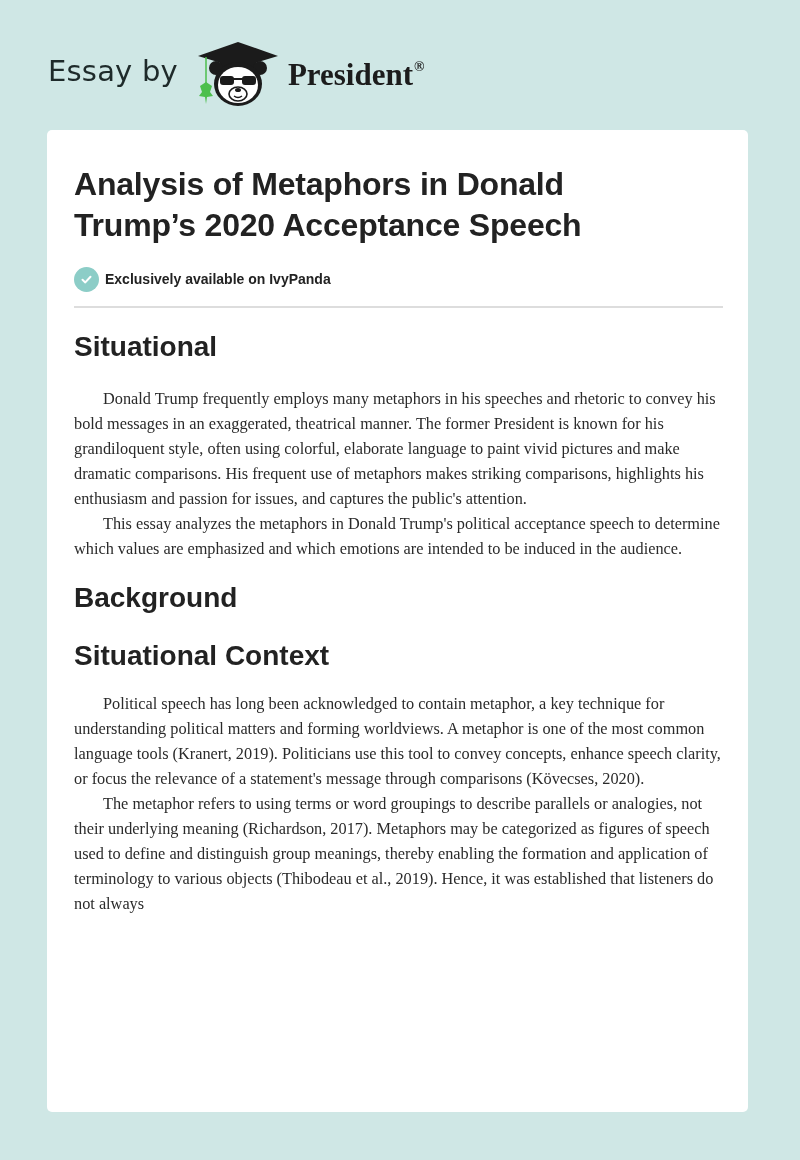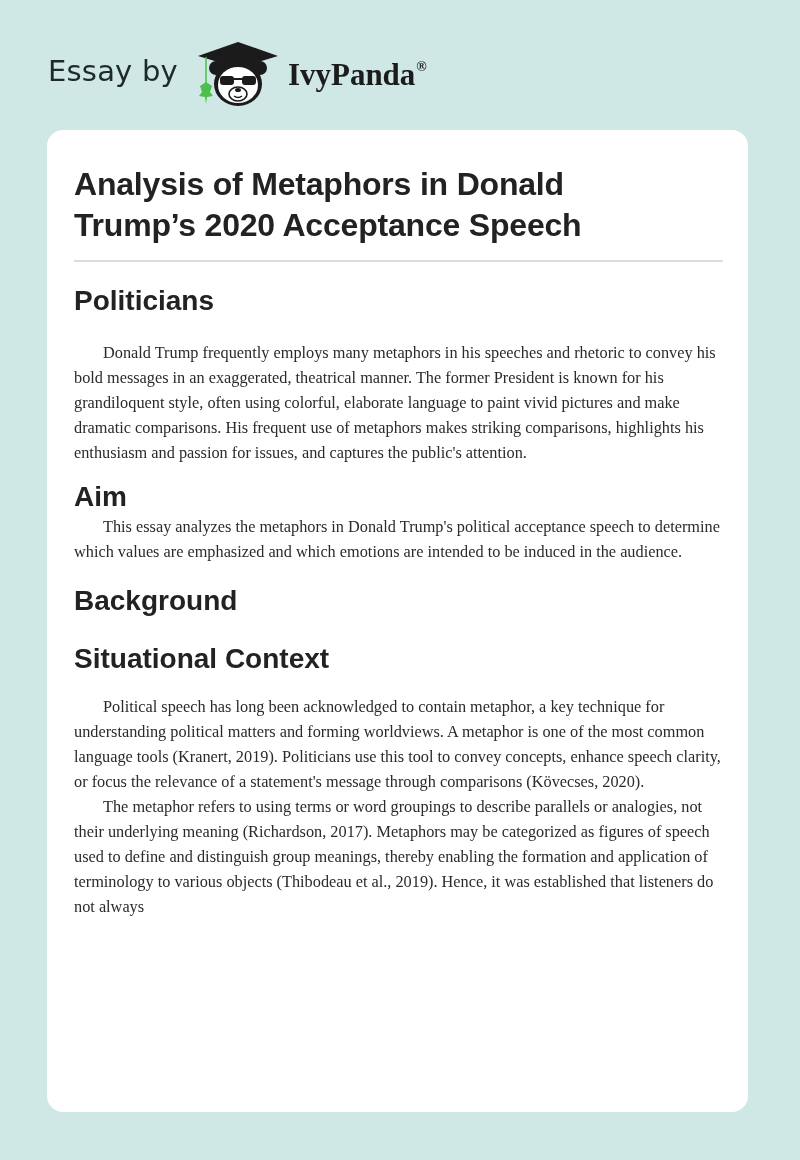"IvyPanda" span { text: IvyPanda -> President }
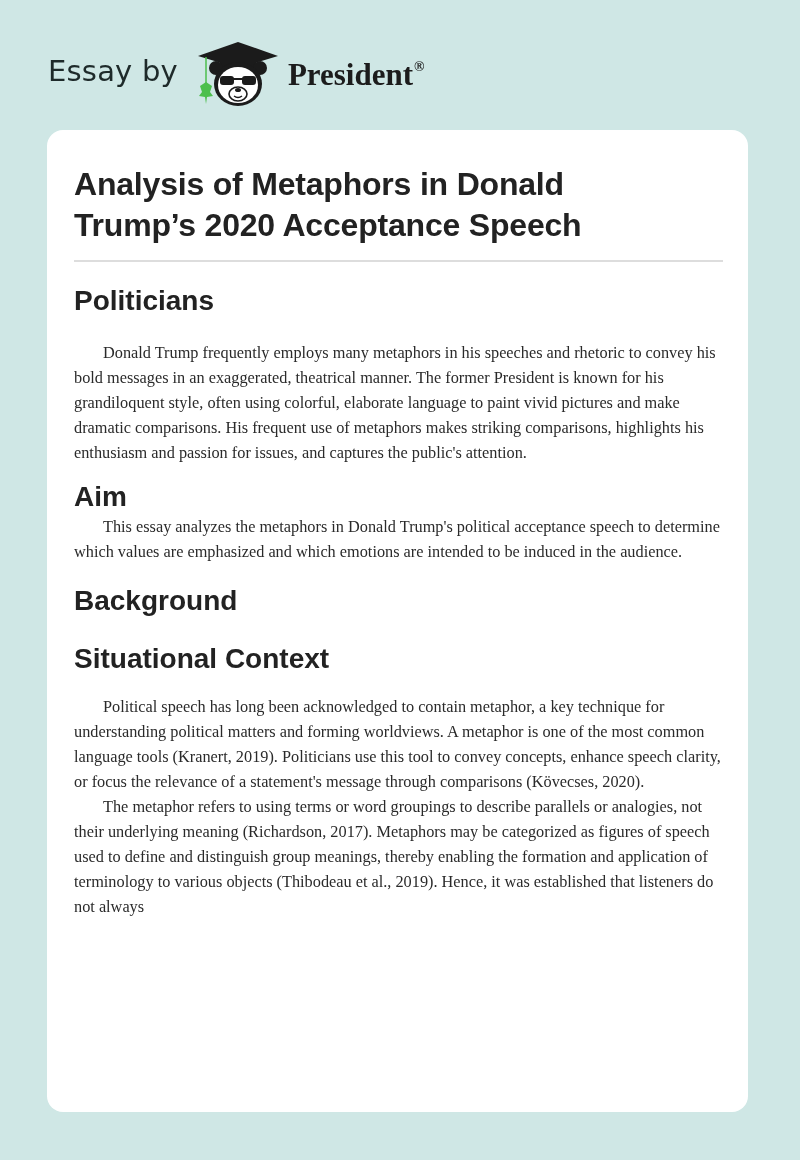"Analysis of Metaphors in Donald" .card { border-radius: 16px -> 5px }
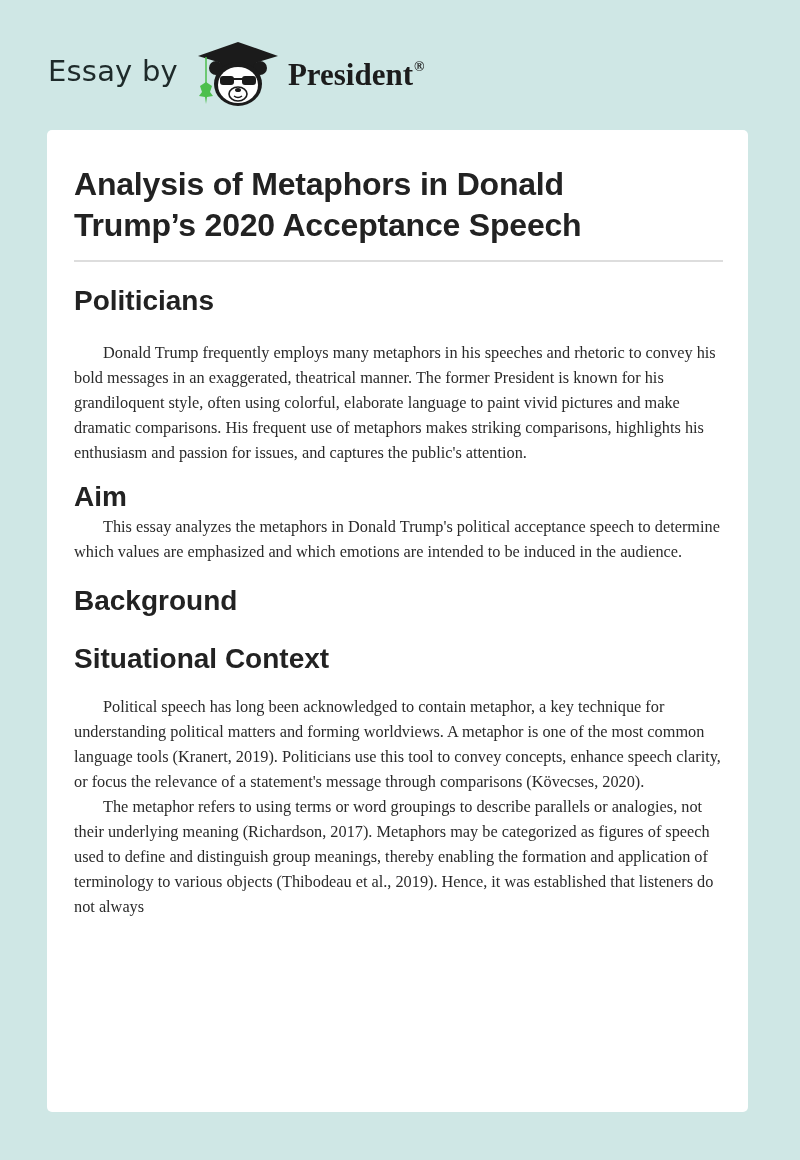"Exclusively available on IvyPanda" div.exclusive { html: none -> <div> <span> <svg> <path></path> </svg> </span> <span>Exclusively available on IvyPanda</span> </div> }
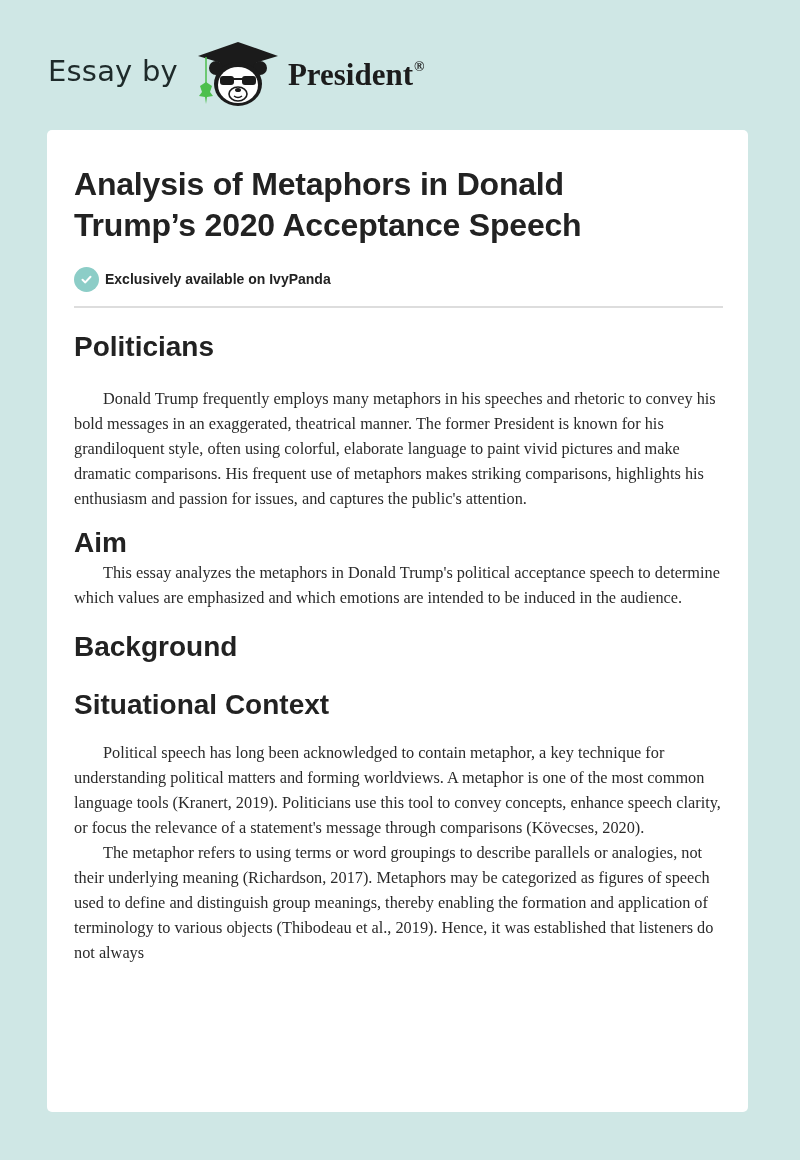"Politicians" h2.h-intro { text: Politicians -> Situational }
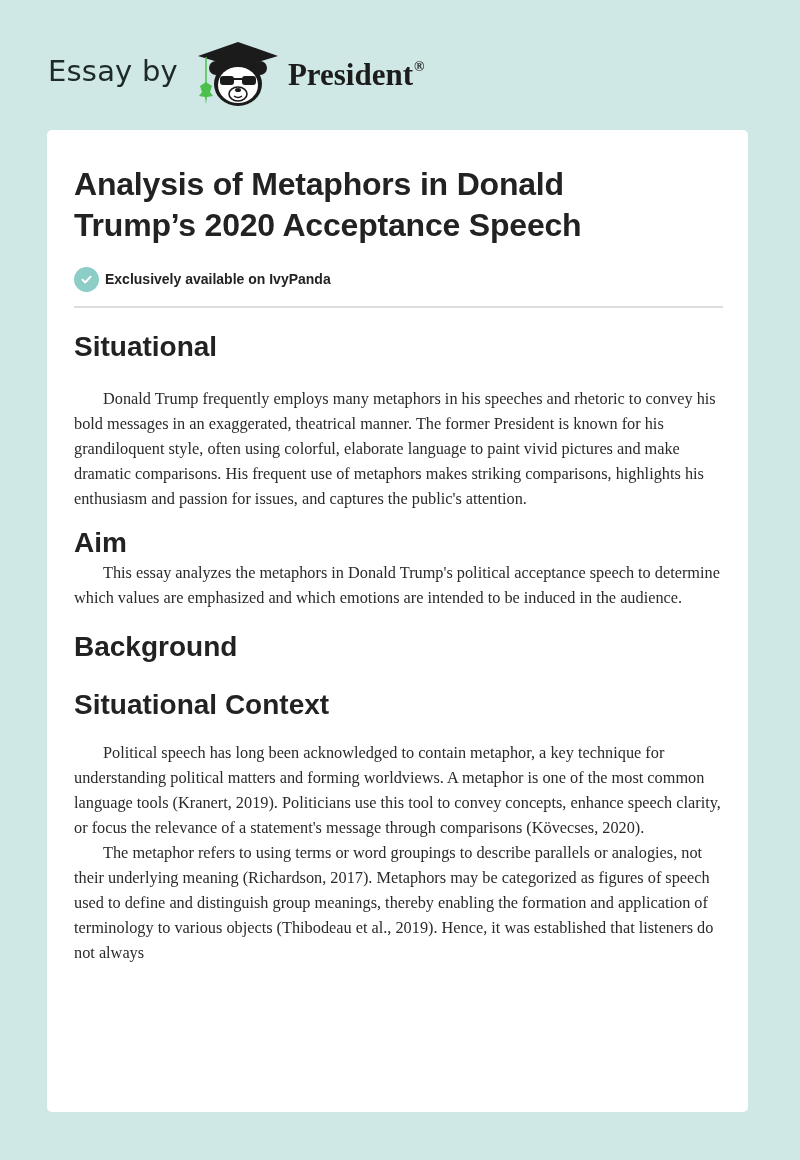"Aim" h2.h-aim { html: <h2>Aim</h2> -> none }
